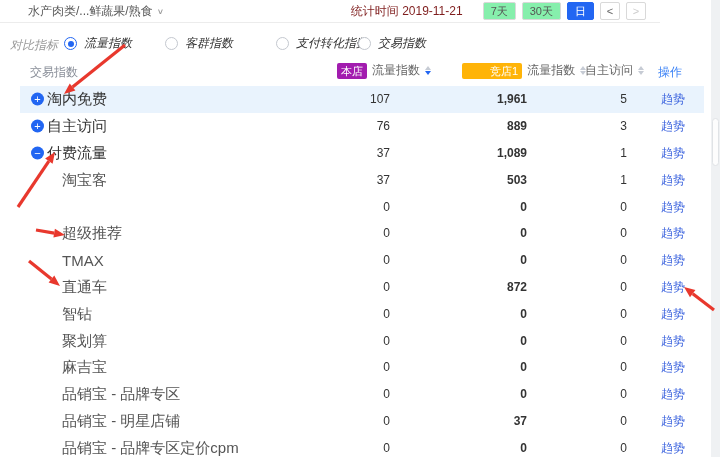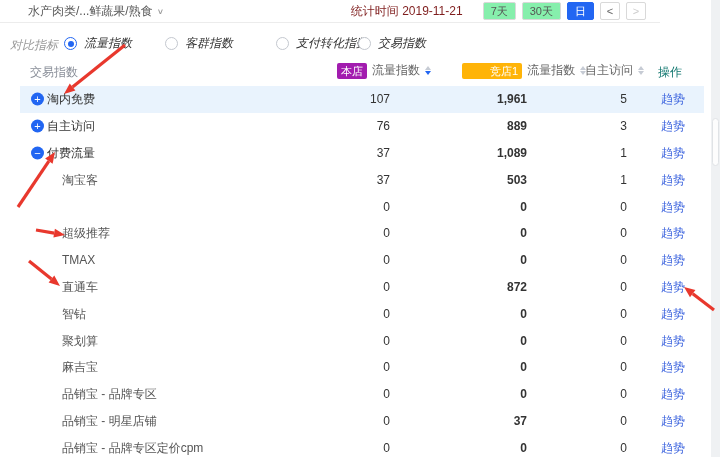"操作" .h-action { color: #0f766e -> #3b82f6 }
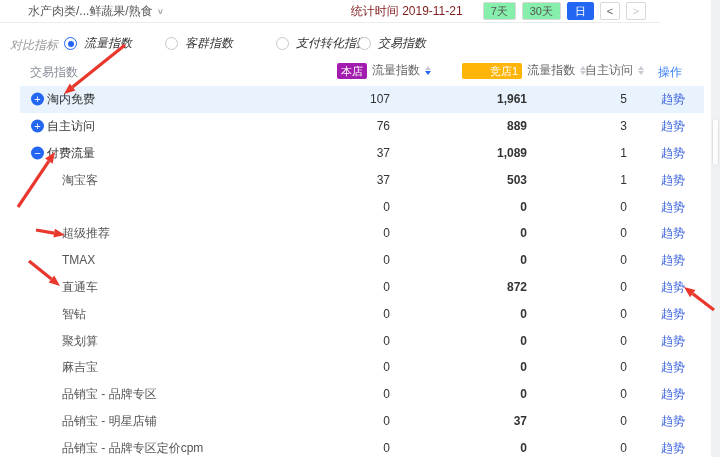"淘内免费" .rname { font-size: 12px -> 15px }
